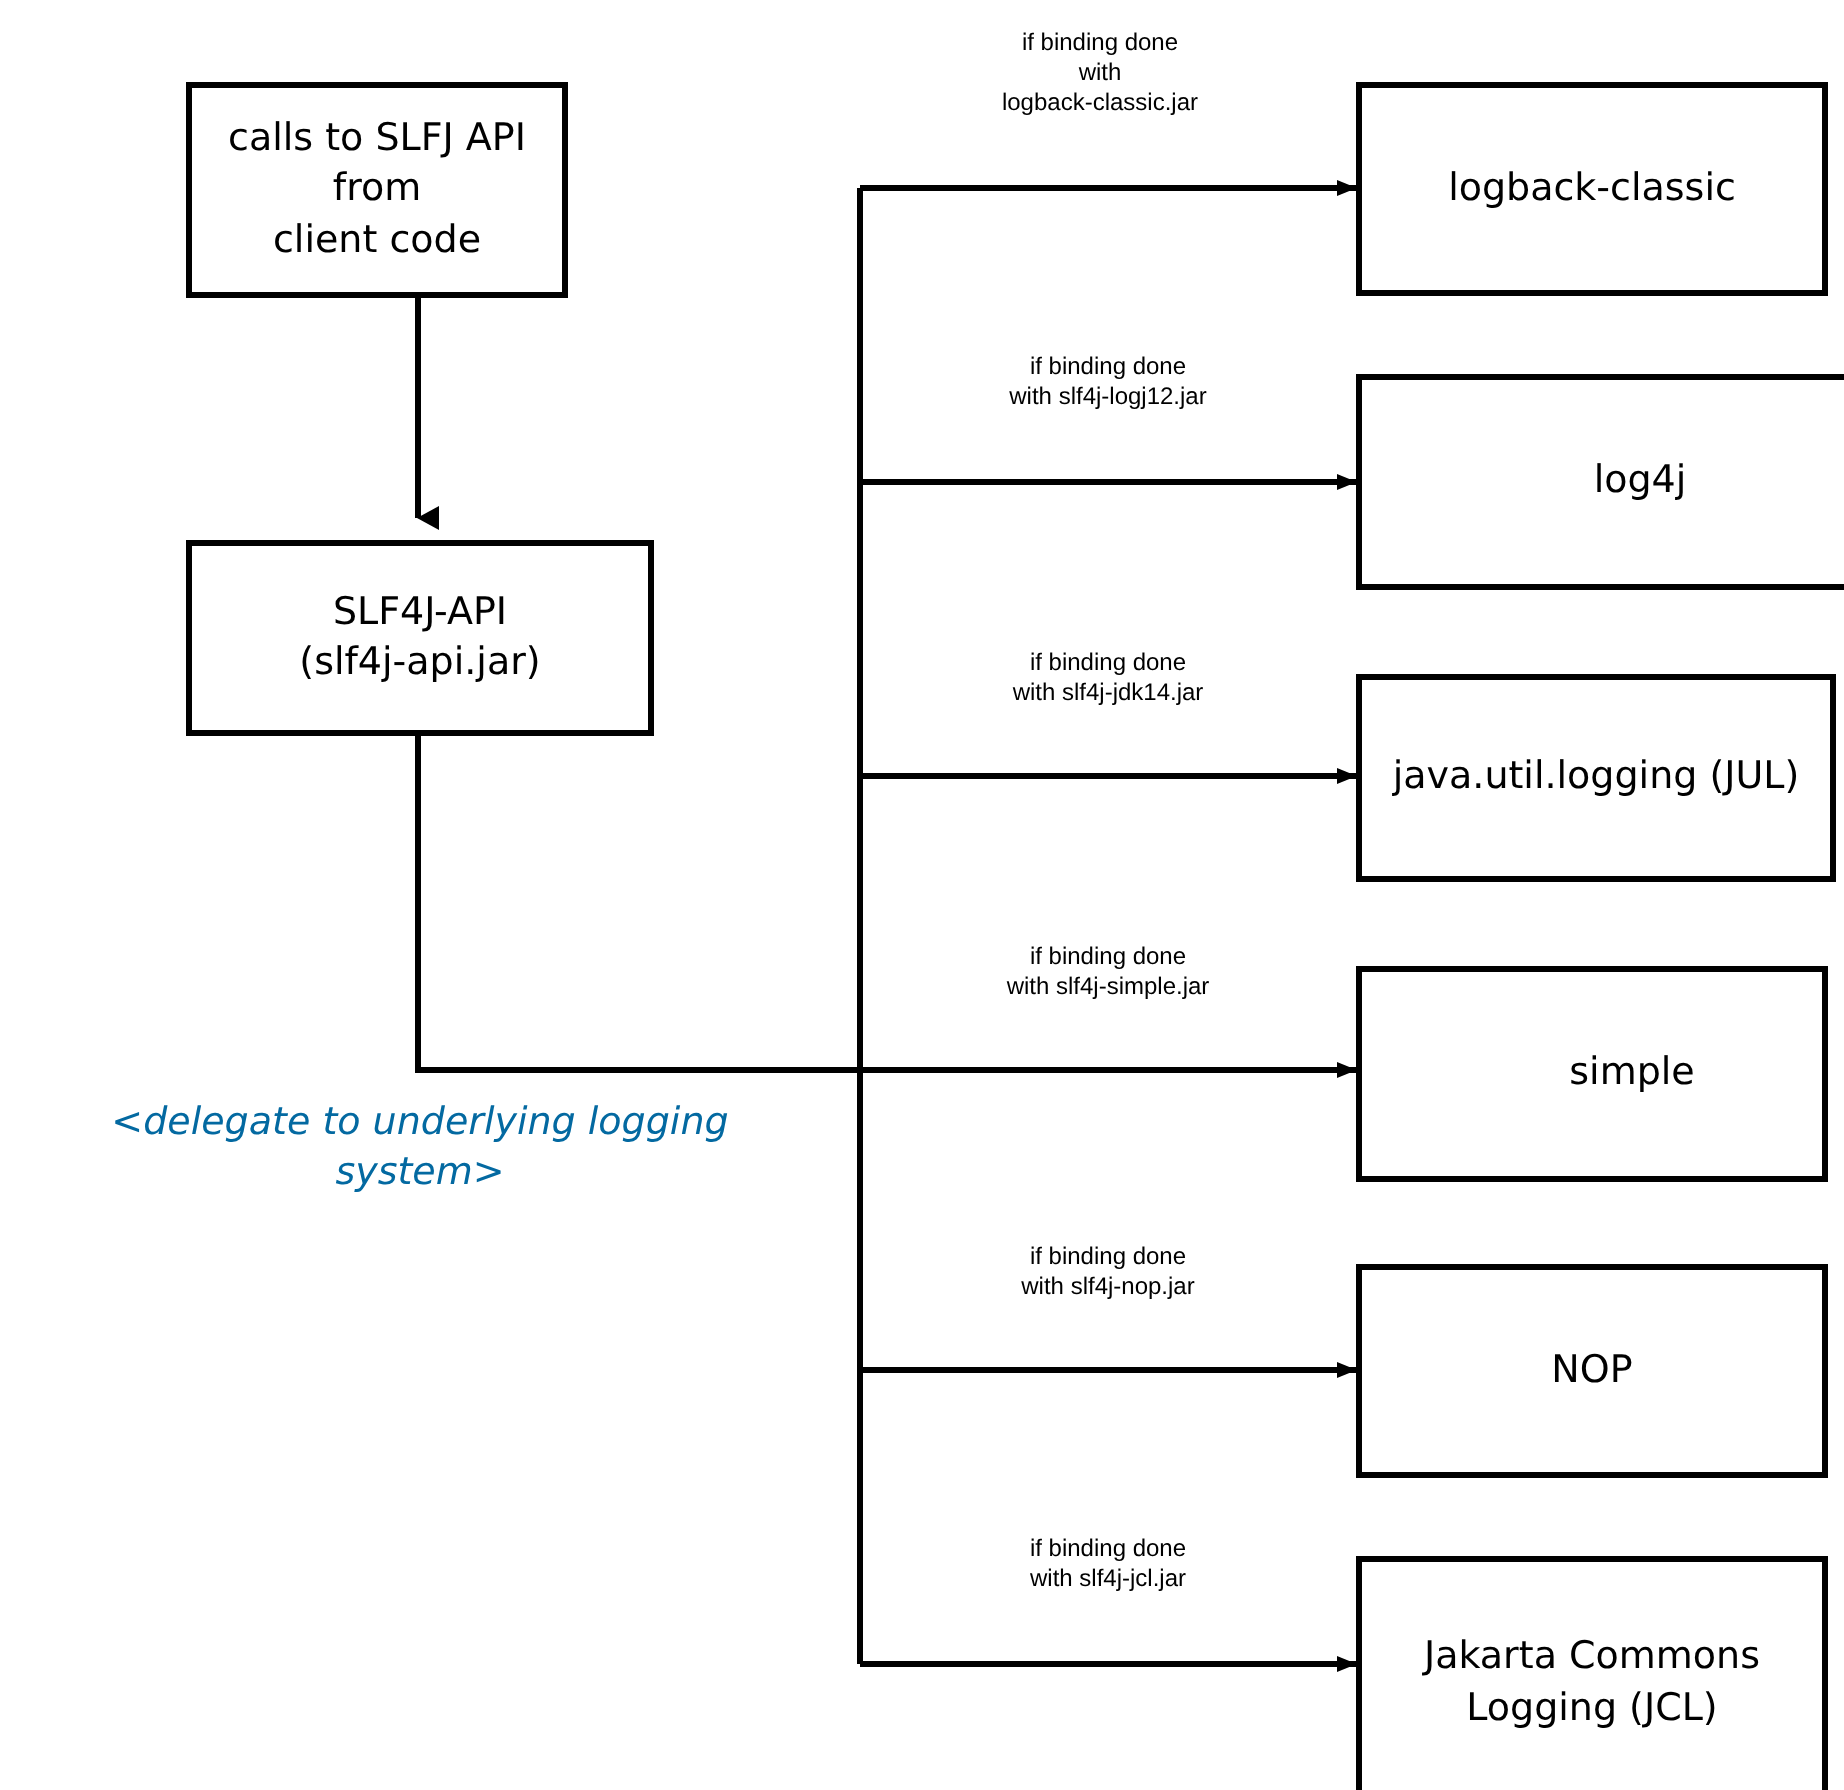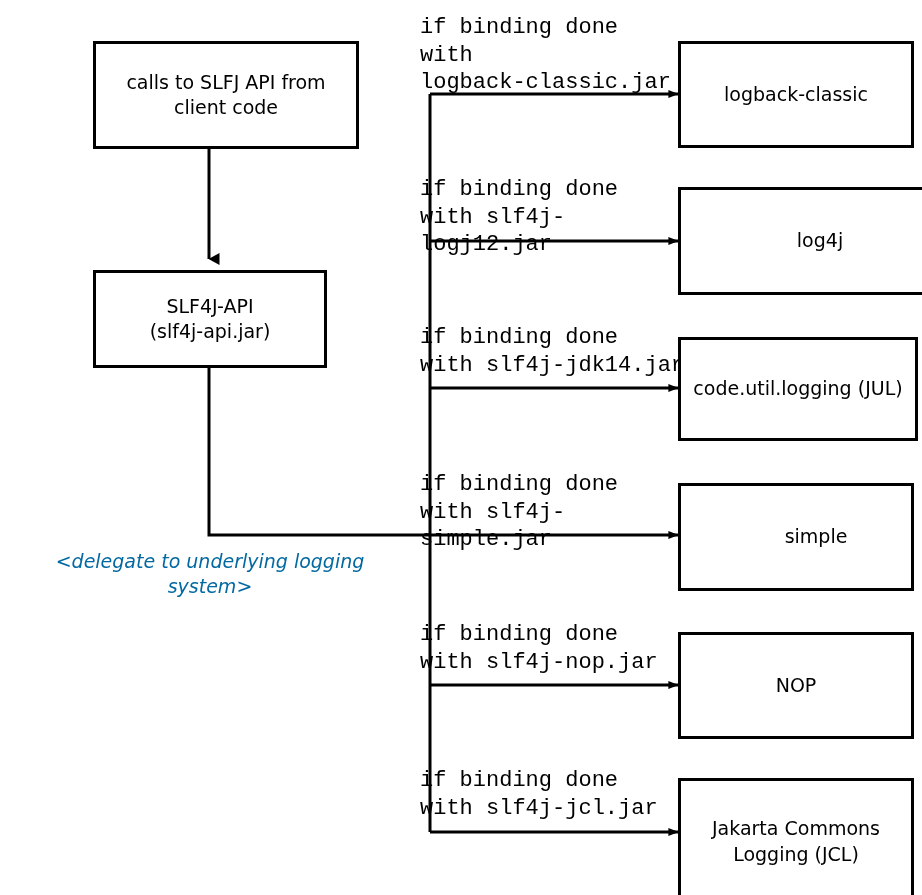"if binding done" .edge-label { font-family: Liberation Mono, monospace -> Liberation Sans, sans-serif; font-size: 22px -> 12px; text-align: left -> center }
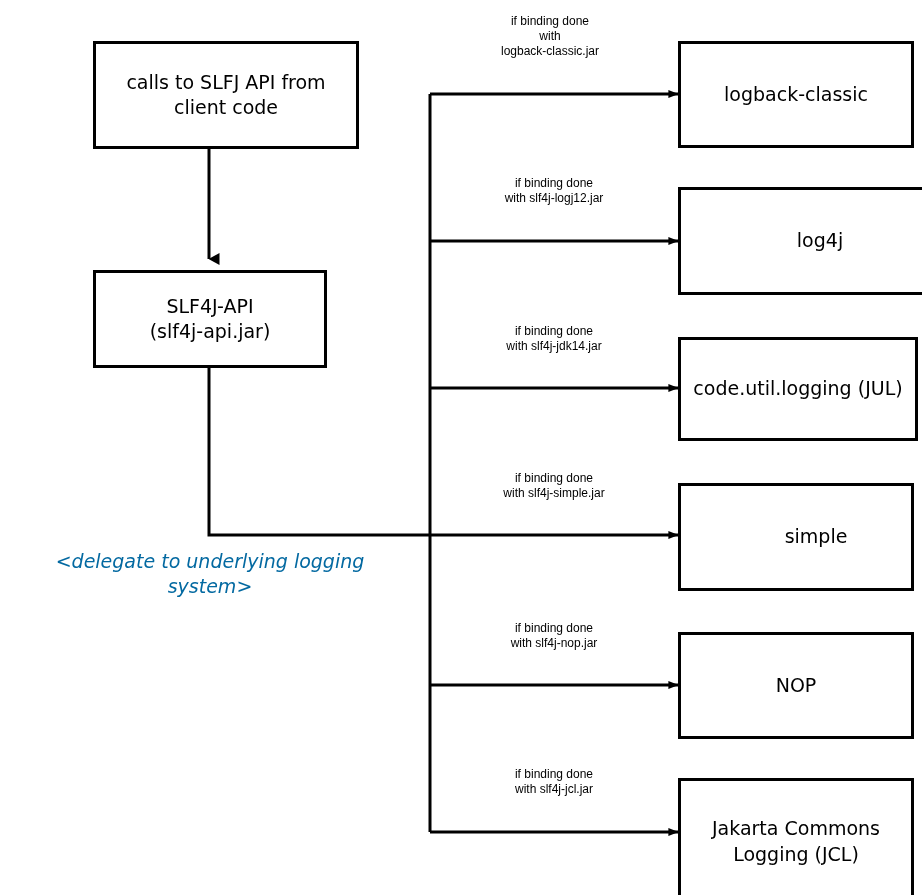"calls to SLFJ API from" div.node { width: 266px -> 191px }
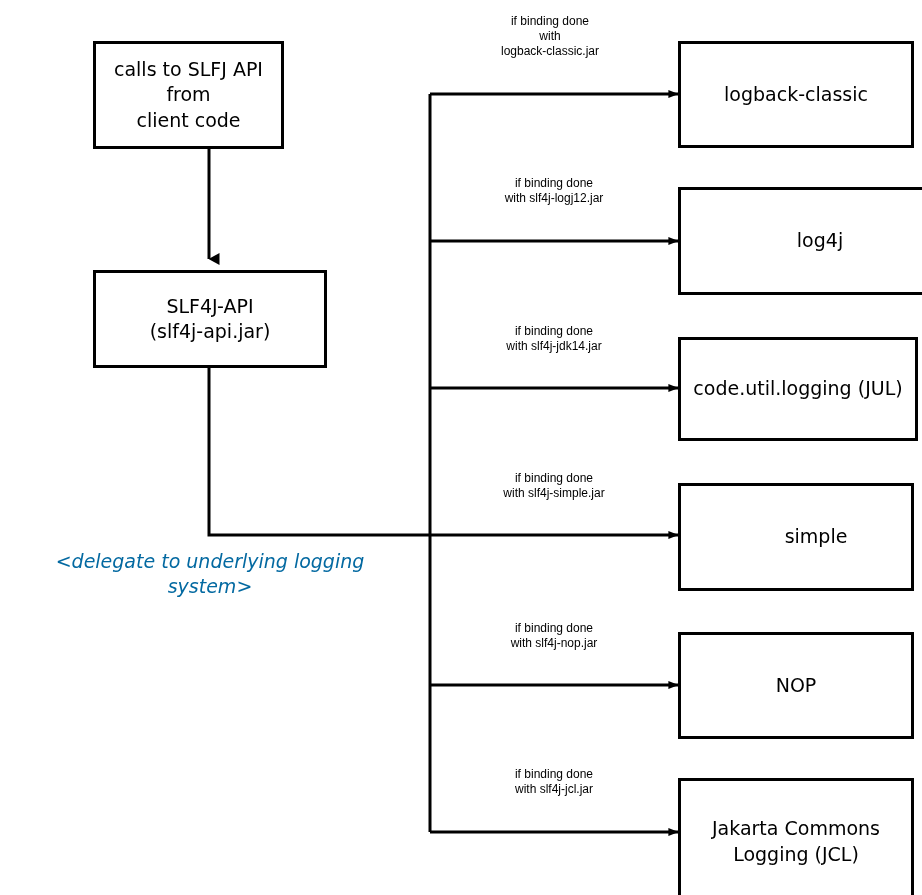"code.util.logging (JUL)" span.node-text { text: code.util.logging -> java.util.logging }
